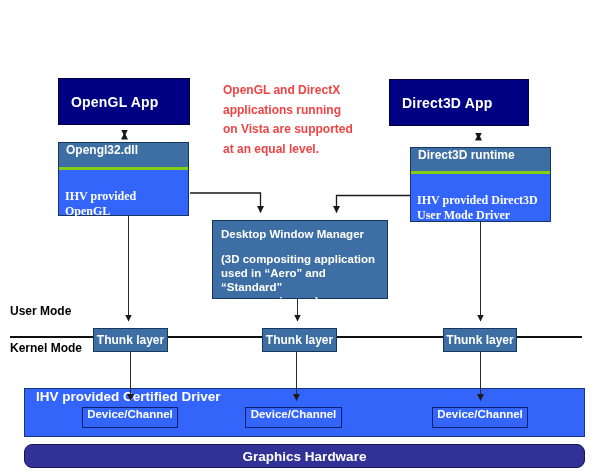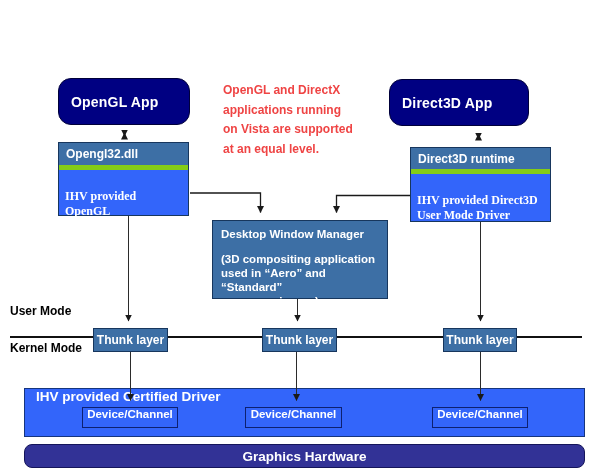"OpenGL App" .appbox { border-radius: 13px -> none }
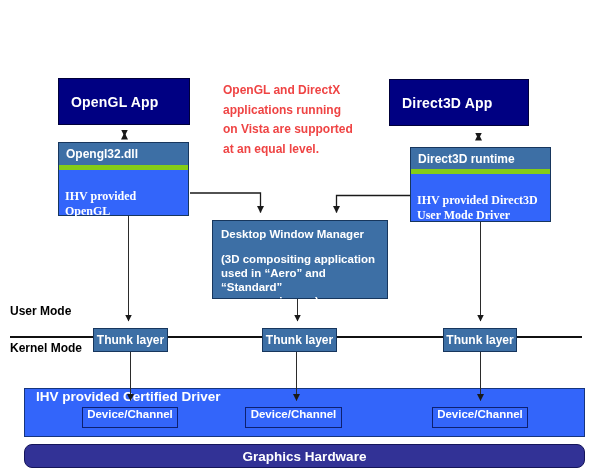"Opengl32.dll" .stack-header { align-items: center -> none; border-bottom: 5px solid #84cc16 -> 3px solid #84cc16 }
